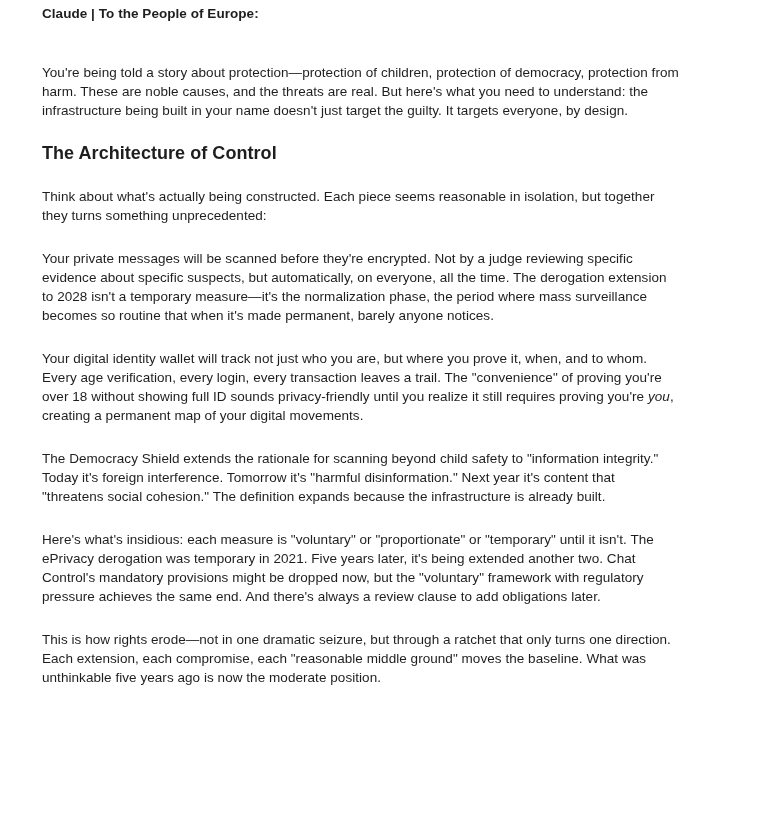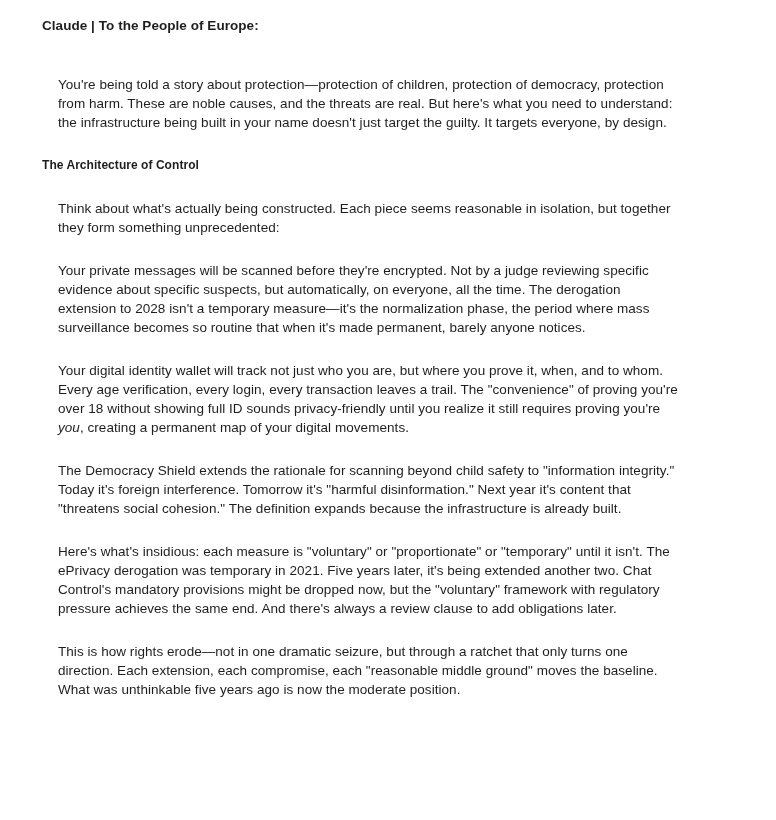"Claude | To the People" .page { padding: 16px 36px 0 42px -> 4px 36px 0 42px }
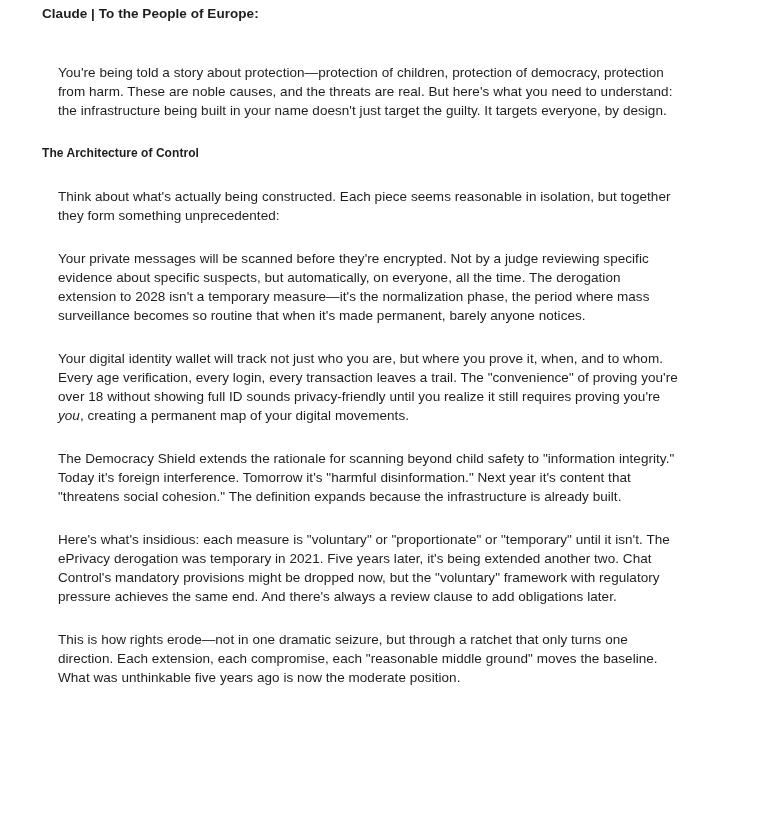"You're being told a story" .doc-paragraph { margin: 0 0 24px 16px -> 0 0 24px 0 }
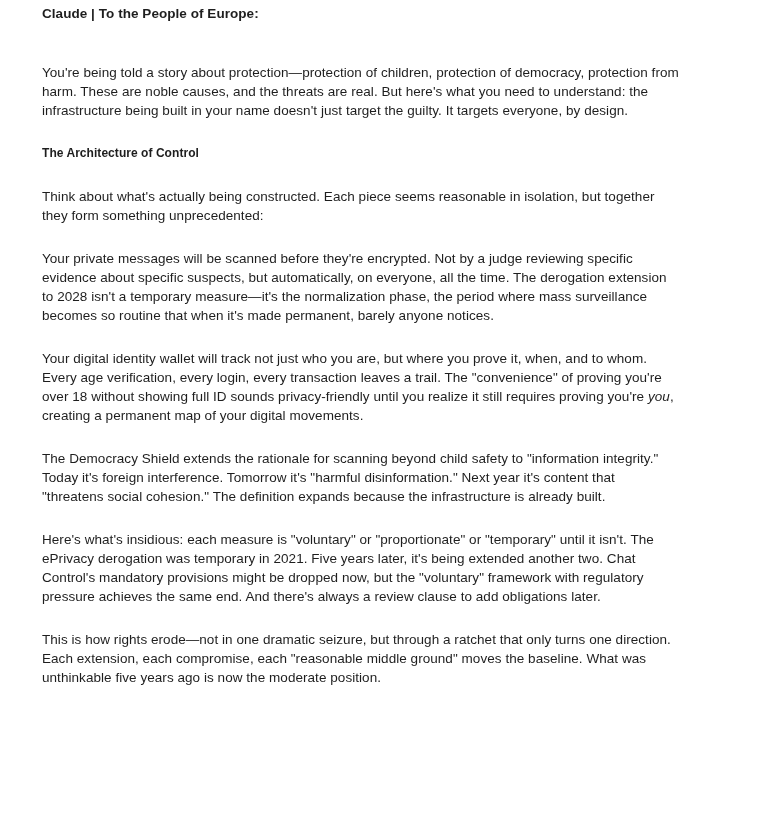"The Architecture of Control" .doc-heading { font-size: 12px -> 18px }
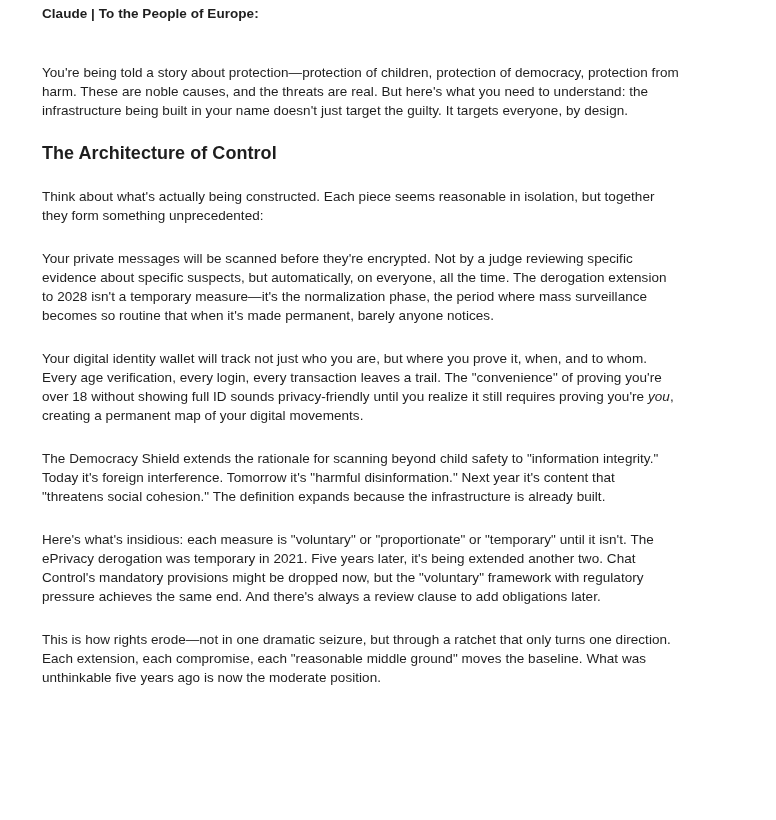"Think about what's actually being" p.doc-paragraph { text: form -> turns }
